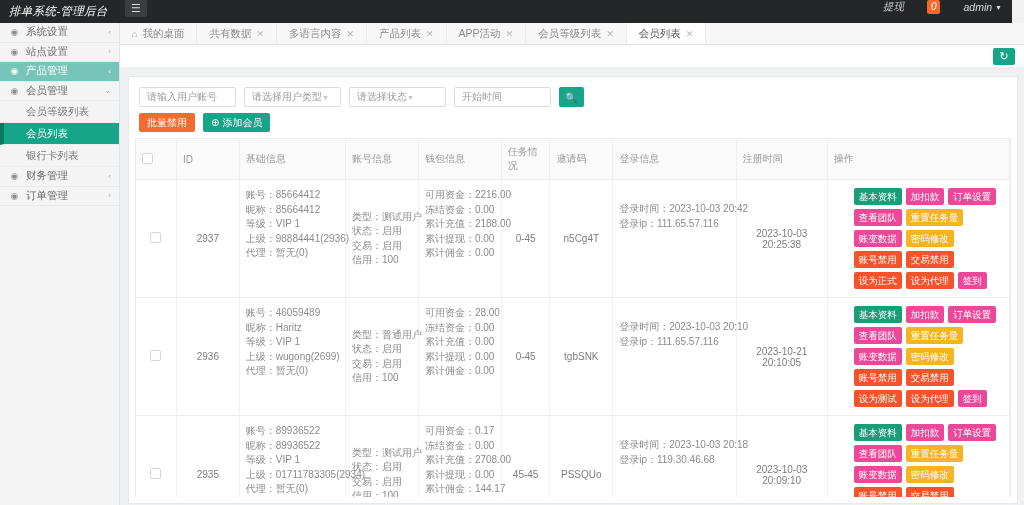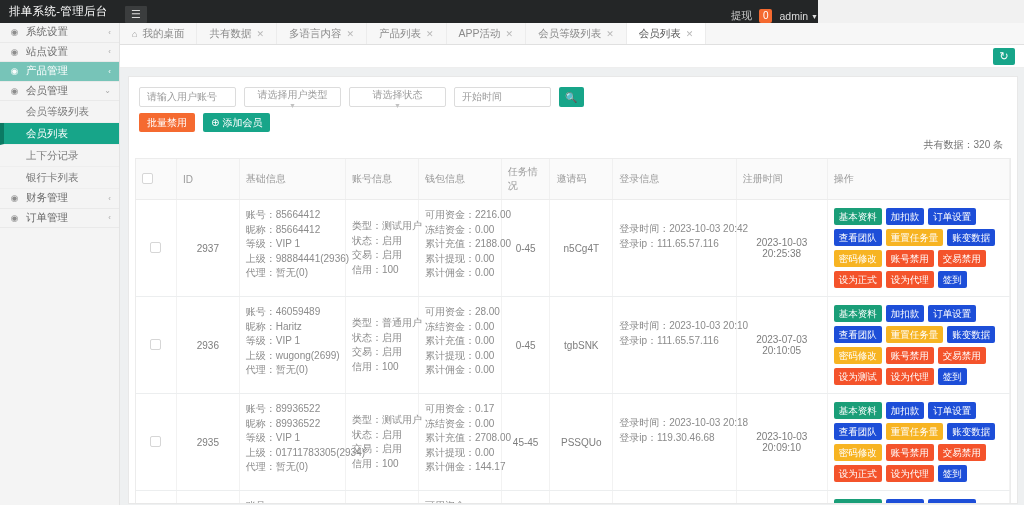"排单系统-管理后台" .topbar { align-items: flex-end -> flex-start; font-style: none -> italic; width: 818px -> 1012px }
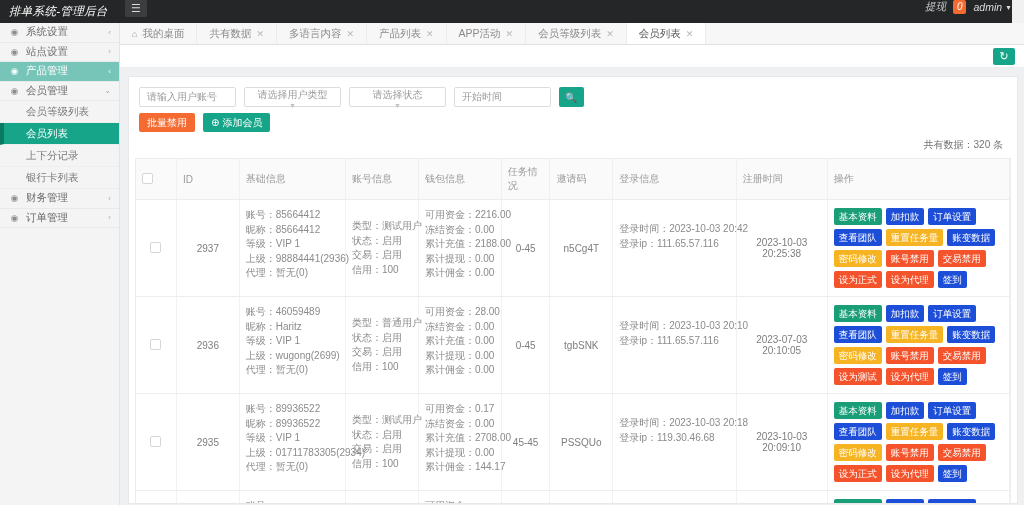"提现" .topbar-right { gap: 7px -> 23px; padding-right: none -> 10px }
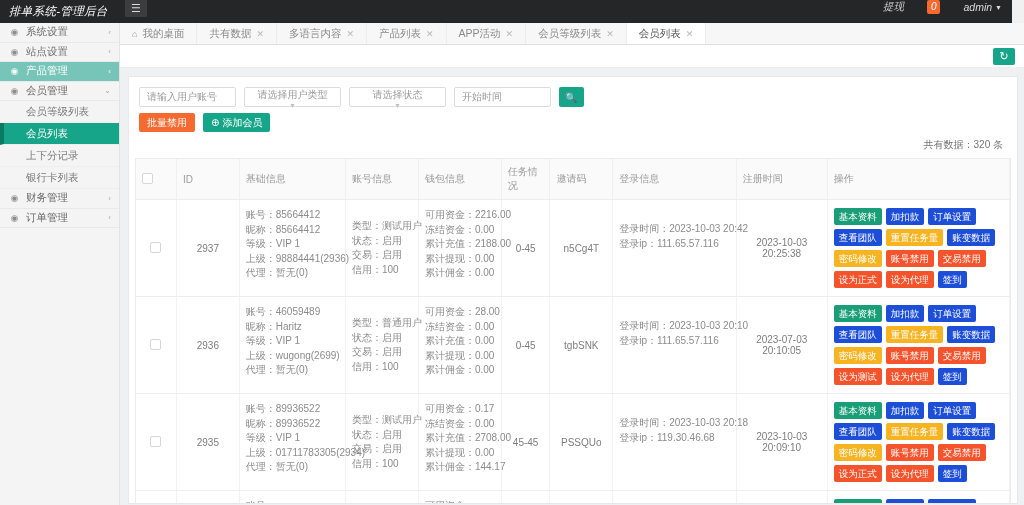"请选择用户类型" .inp.sel { flex-direction: column -> none }
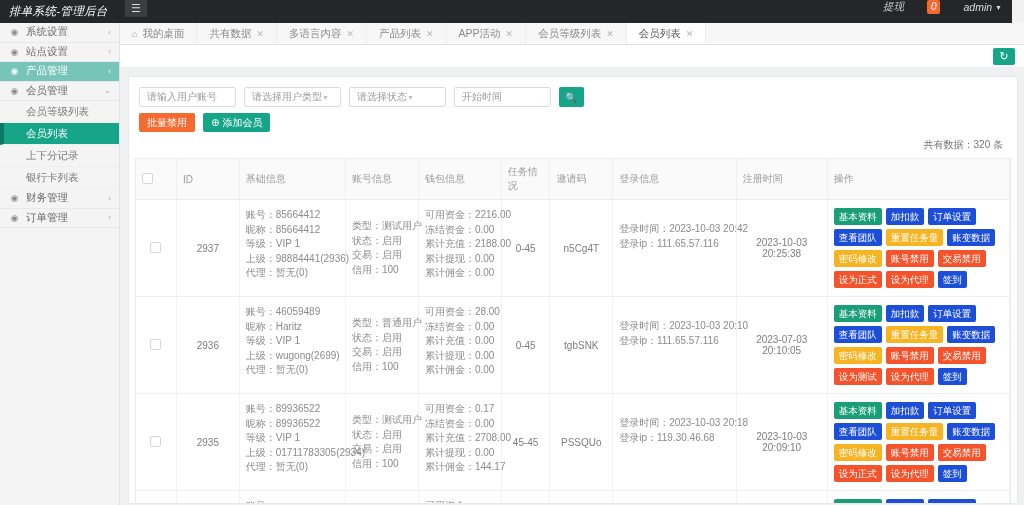"共有数据：320 条" div.total-row { html: <div>共有数据：320 条</div> -> none }
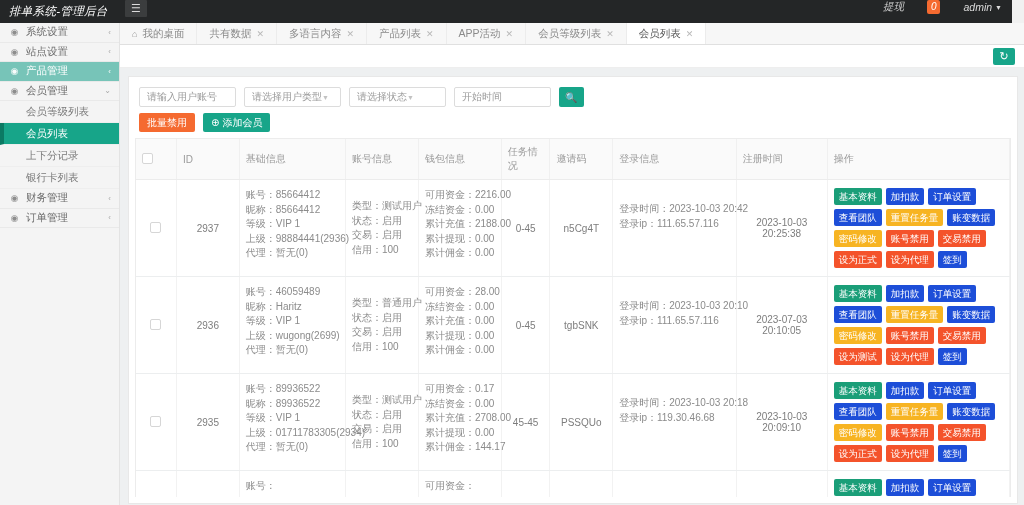"上下分记录" div.side-sub { html: <div> <span>上下分记录</span> </div> -> none }
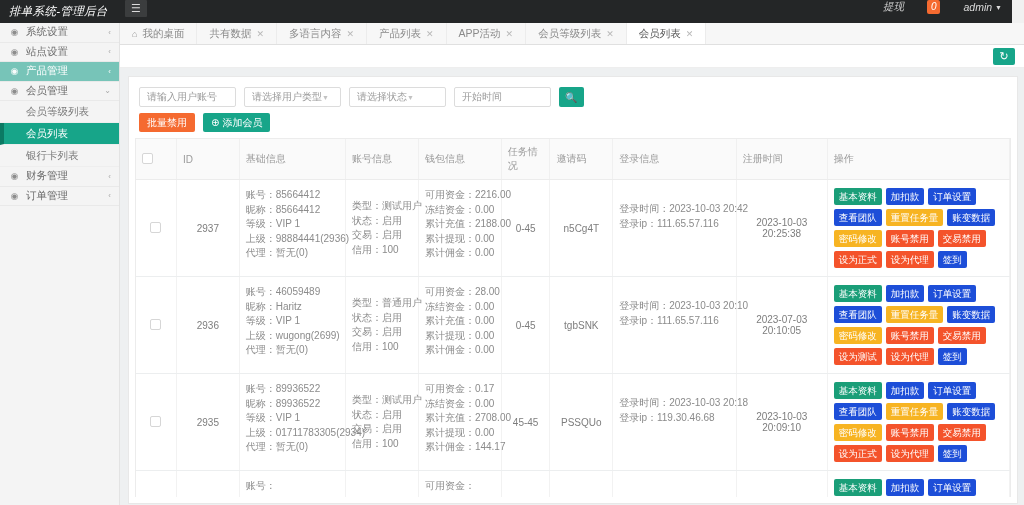"基本资料" .ops { margin-left: none -> 20px }
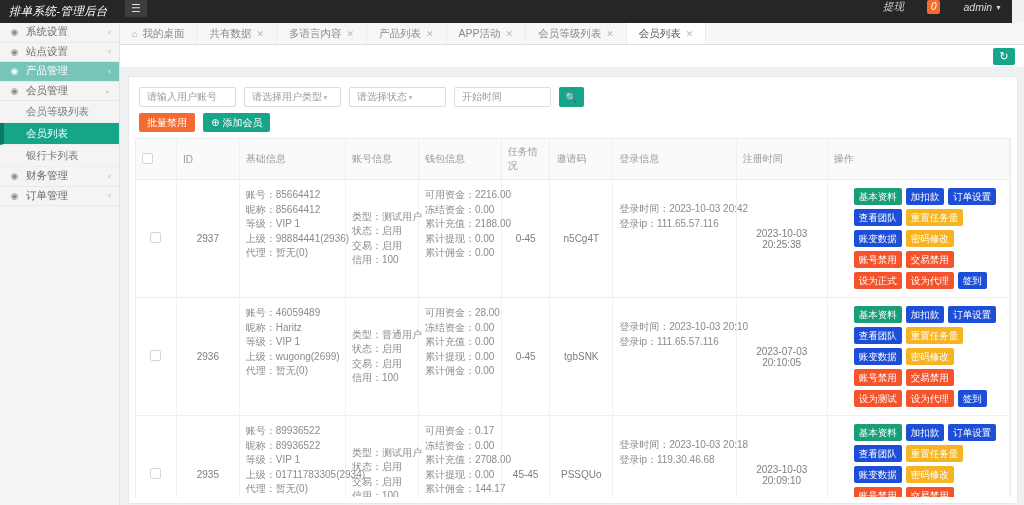"加扣款" .c-blue { background: #1d4ed8 -> #ec4899 }
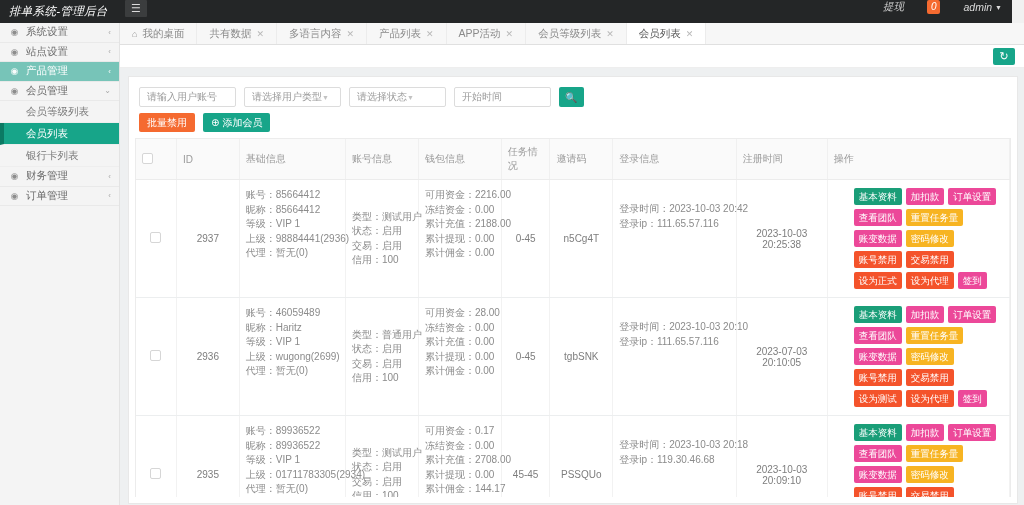"2023-07-03 20:10:05" td.mid { text: 2023-07-03 -> 2023-10-21 }
